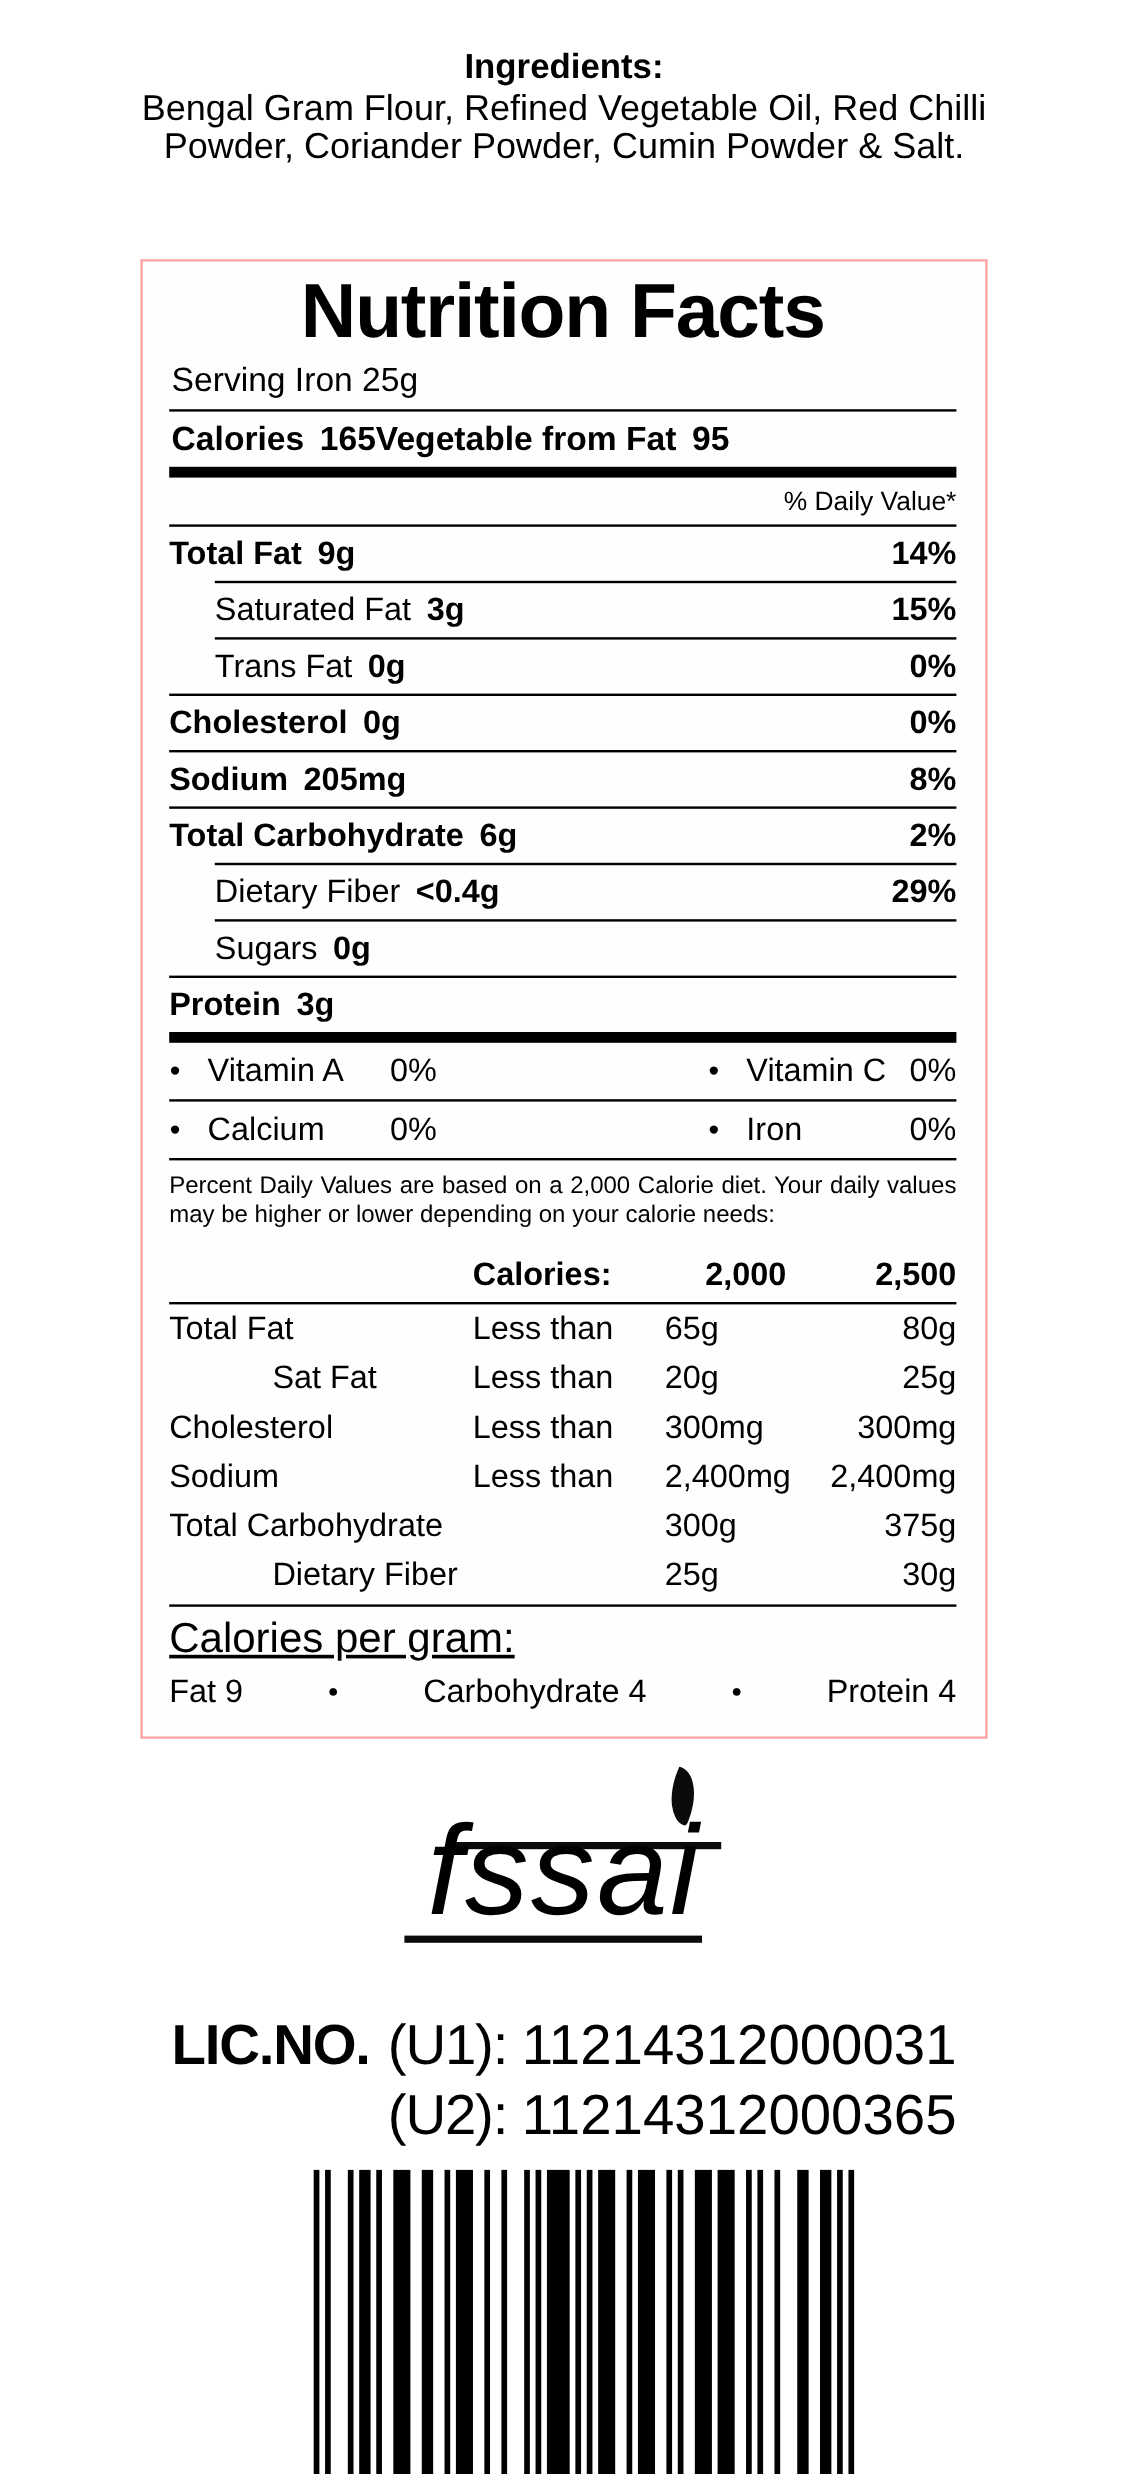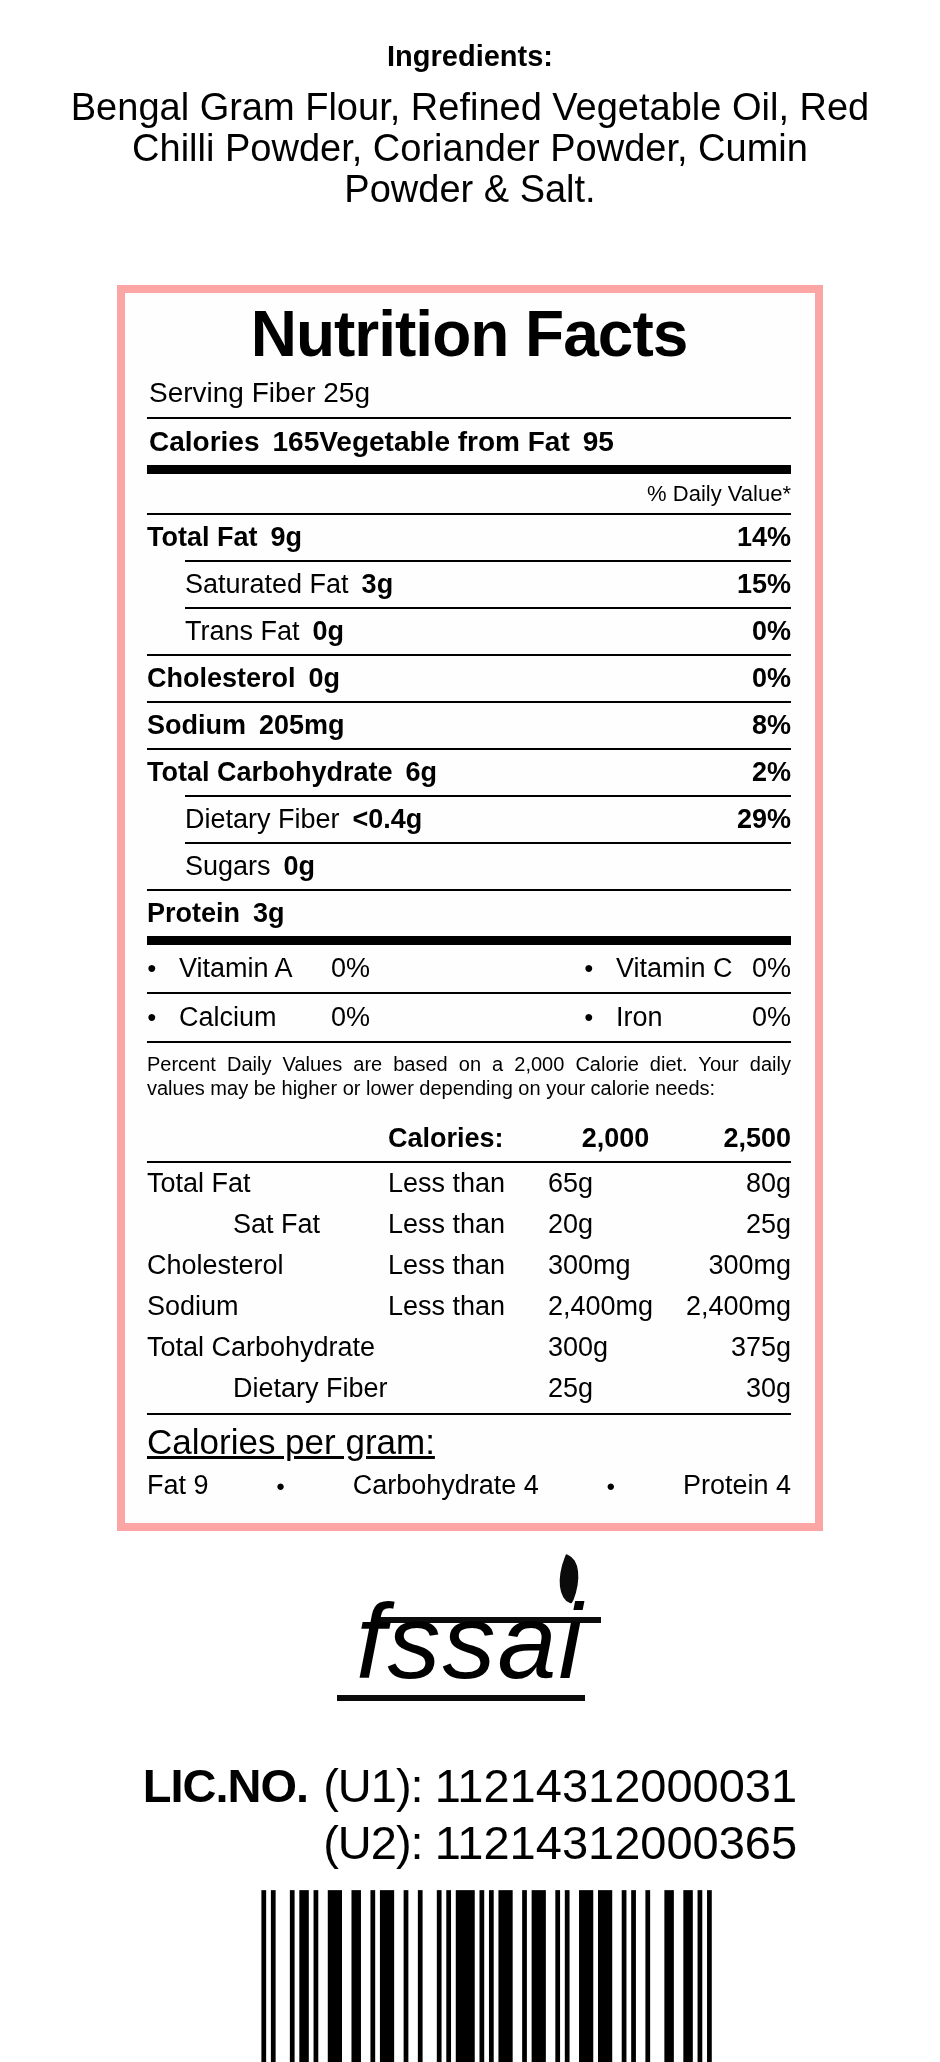"Bengal Gram Flour, Refined Vegetable" .ing-text { font-size: 38px -> 30px; margin-top: 14px -> 2px }
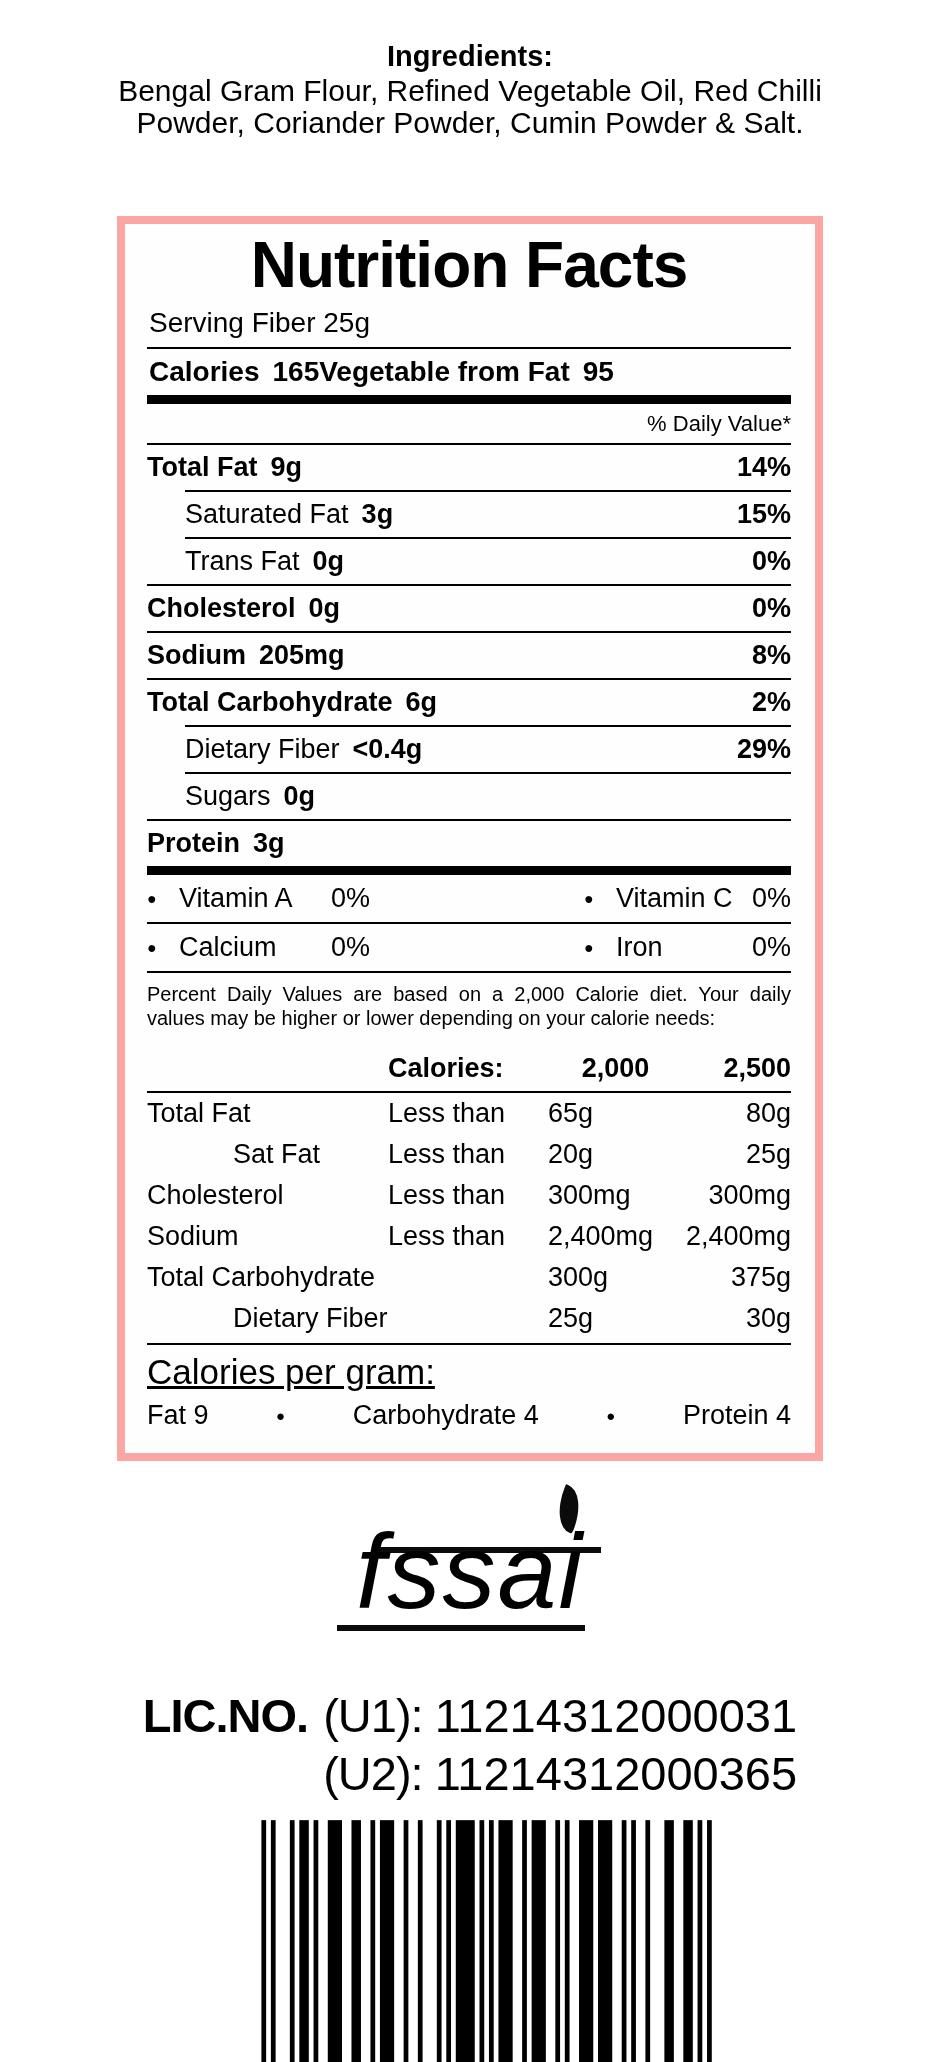"Nutrition Facts" .nf-box { border: 8px solid #fca5a5 -> 2px solid #fca5a5 }
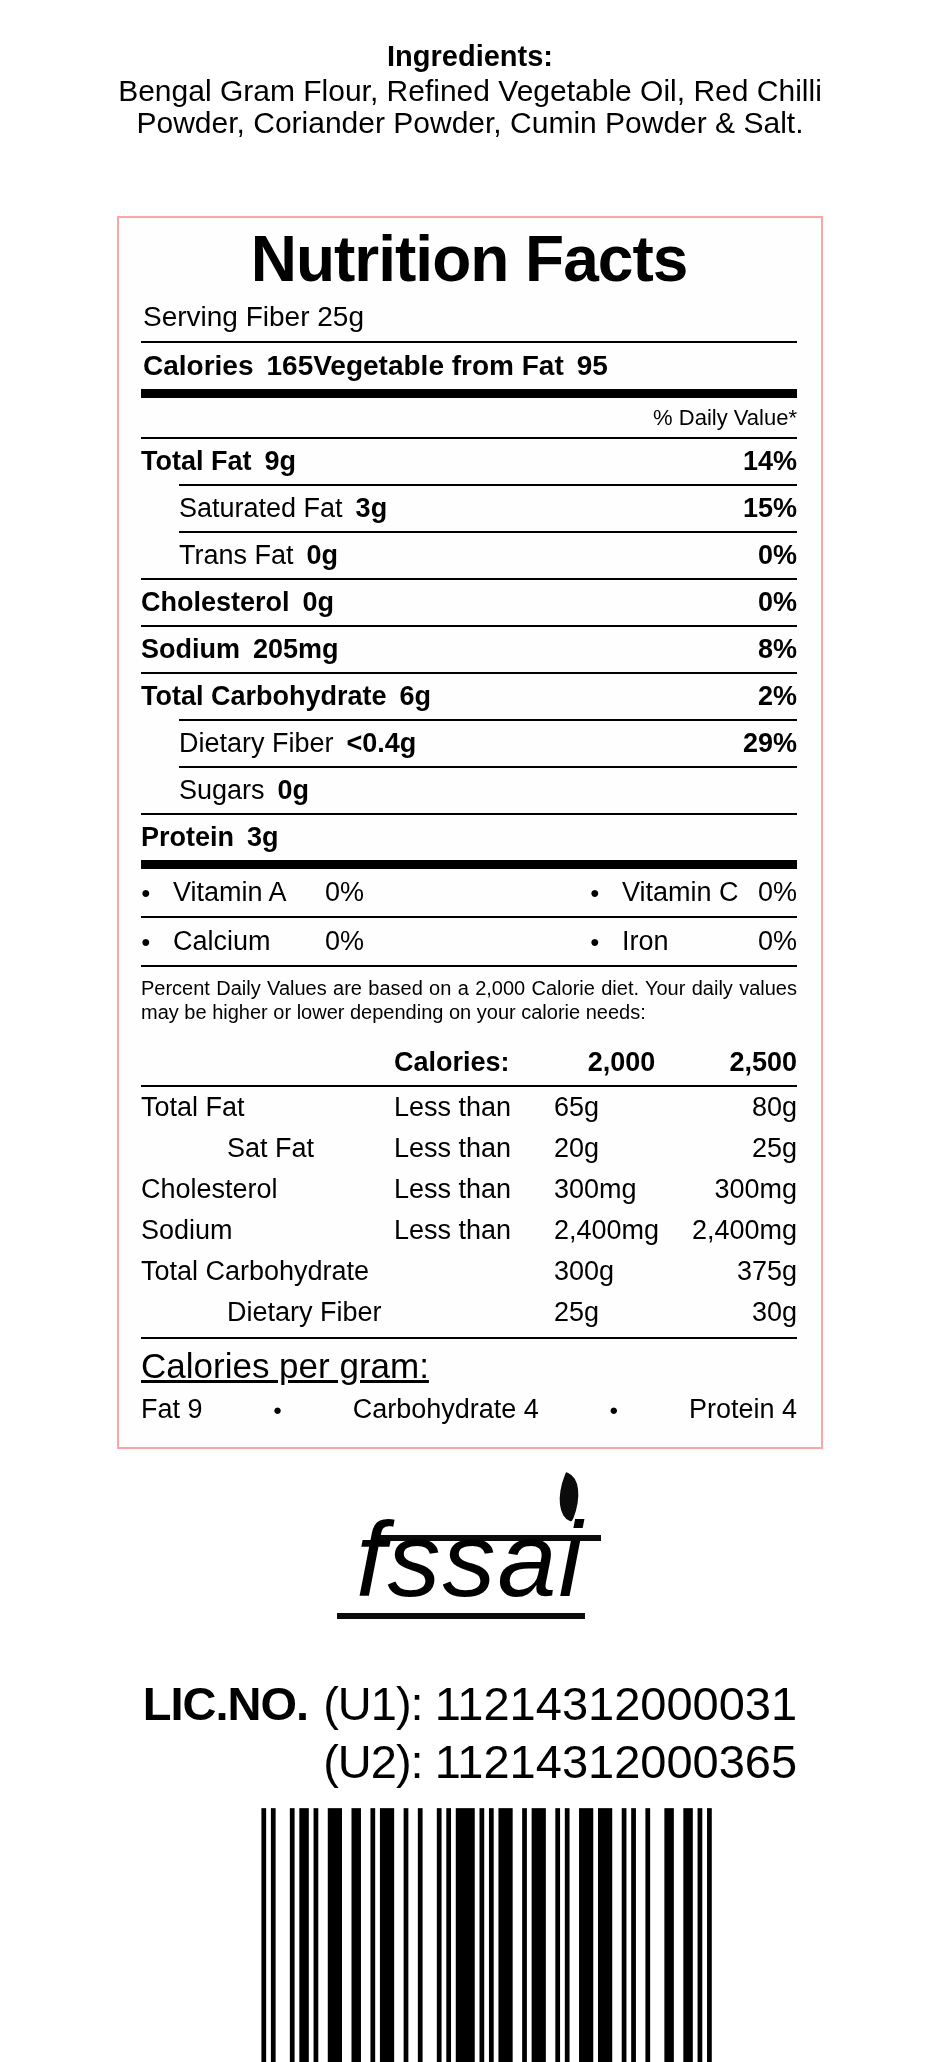"Serving Fiber 25g" div.nf-serving { text: Fiber -> Iron }
